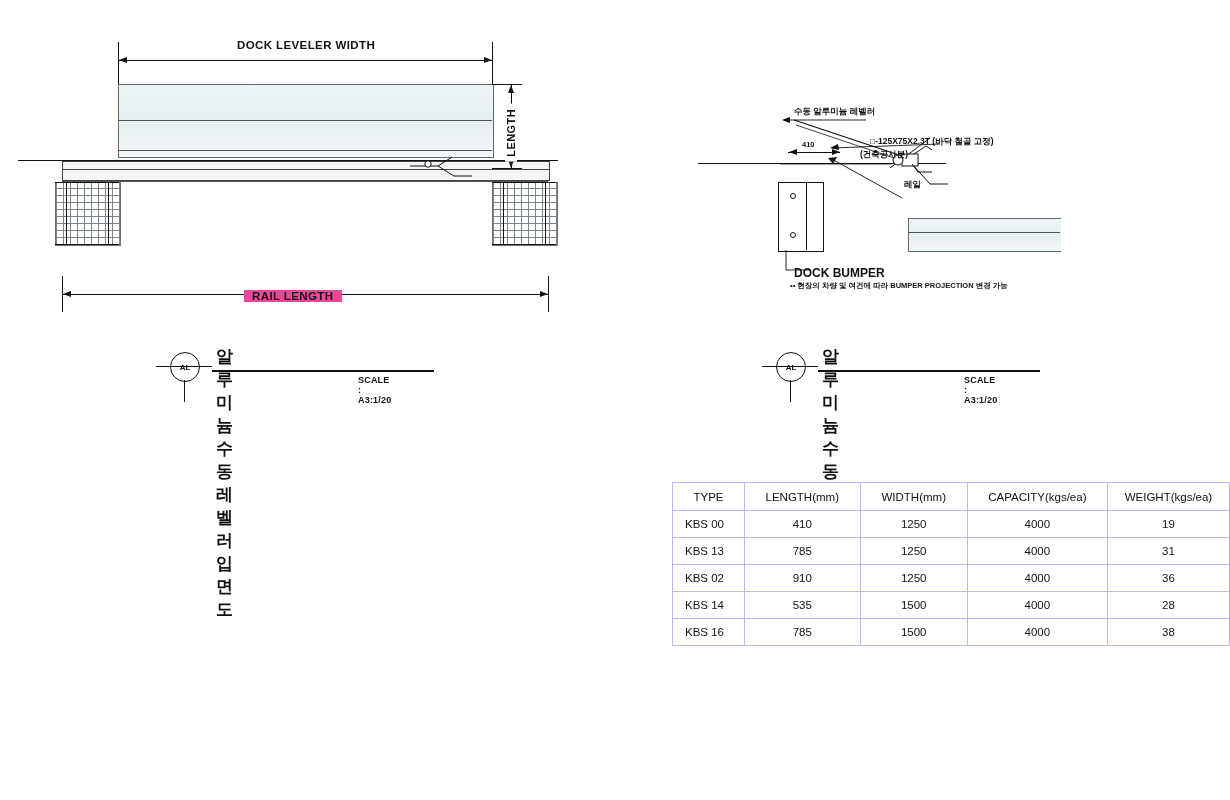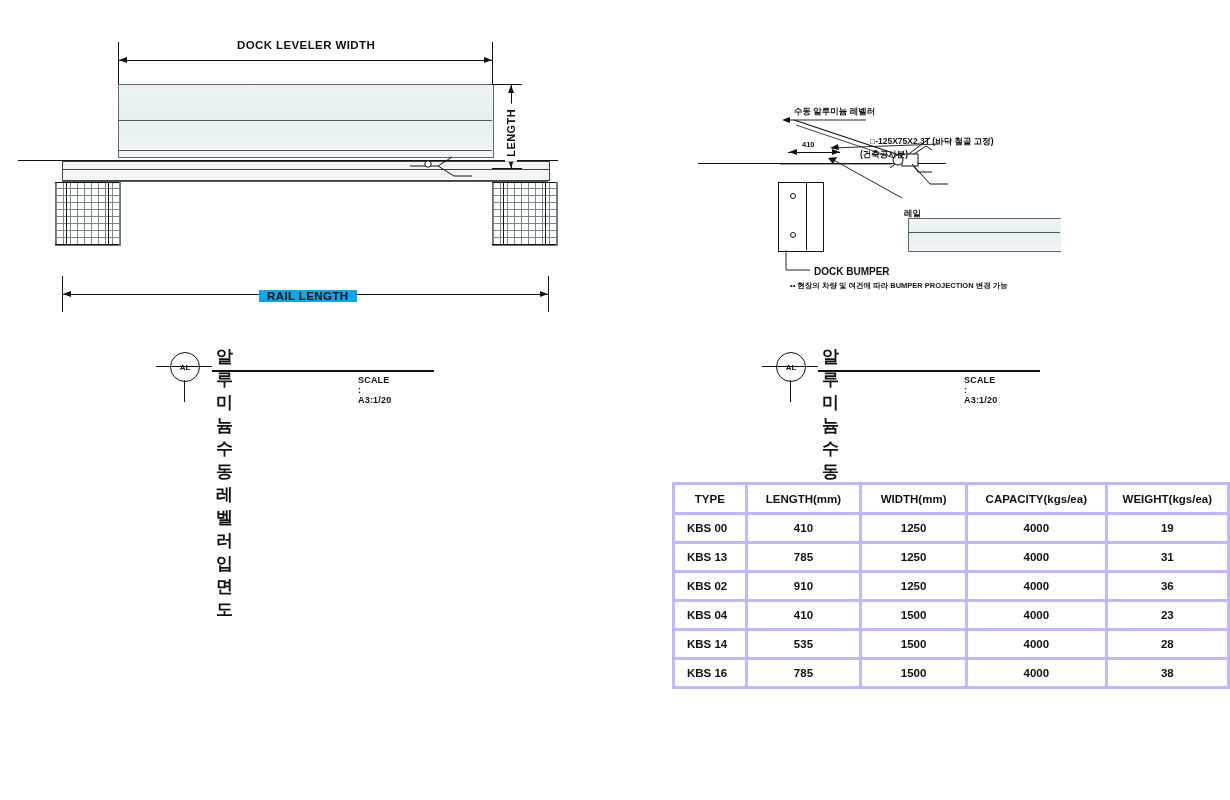"레일" div.note { top: 208px -> 179px }
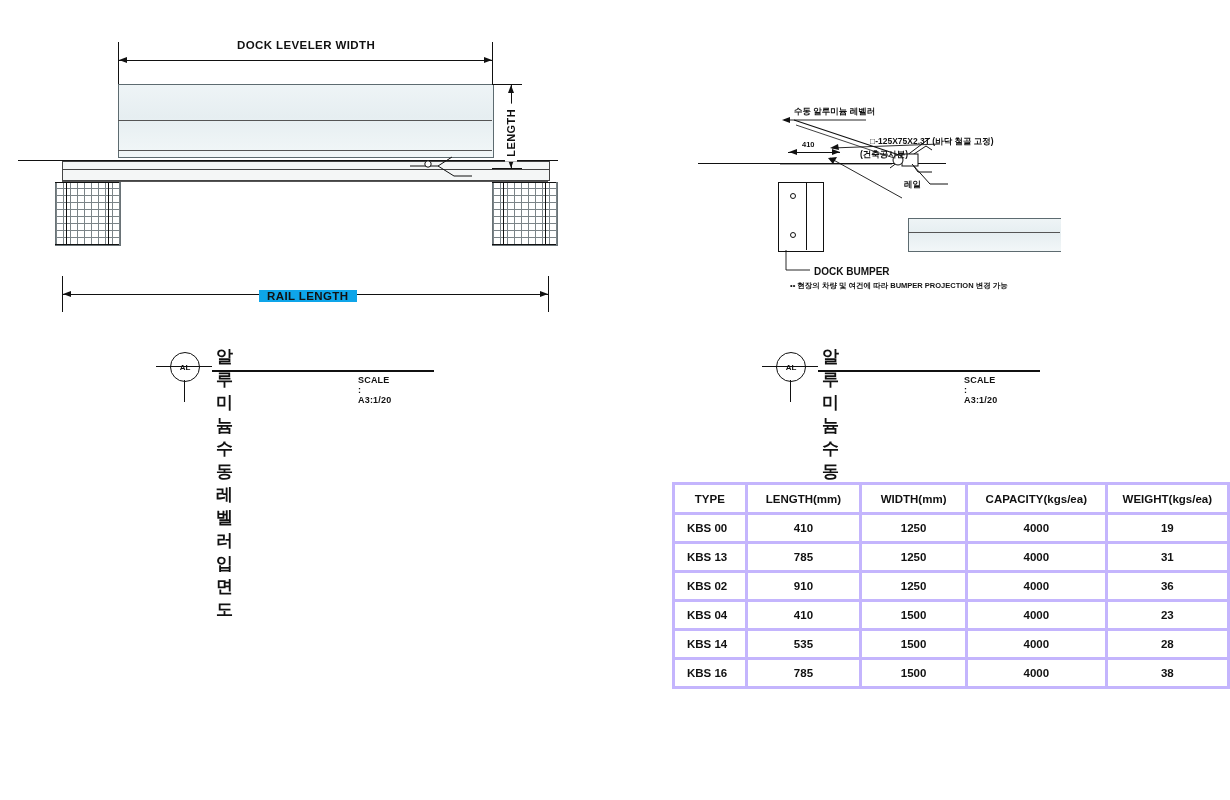"DOCK BUMPER" div.note { font-size: 10px -> 12px; left: 124px -> 104px }
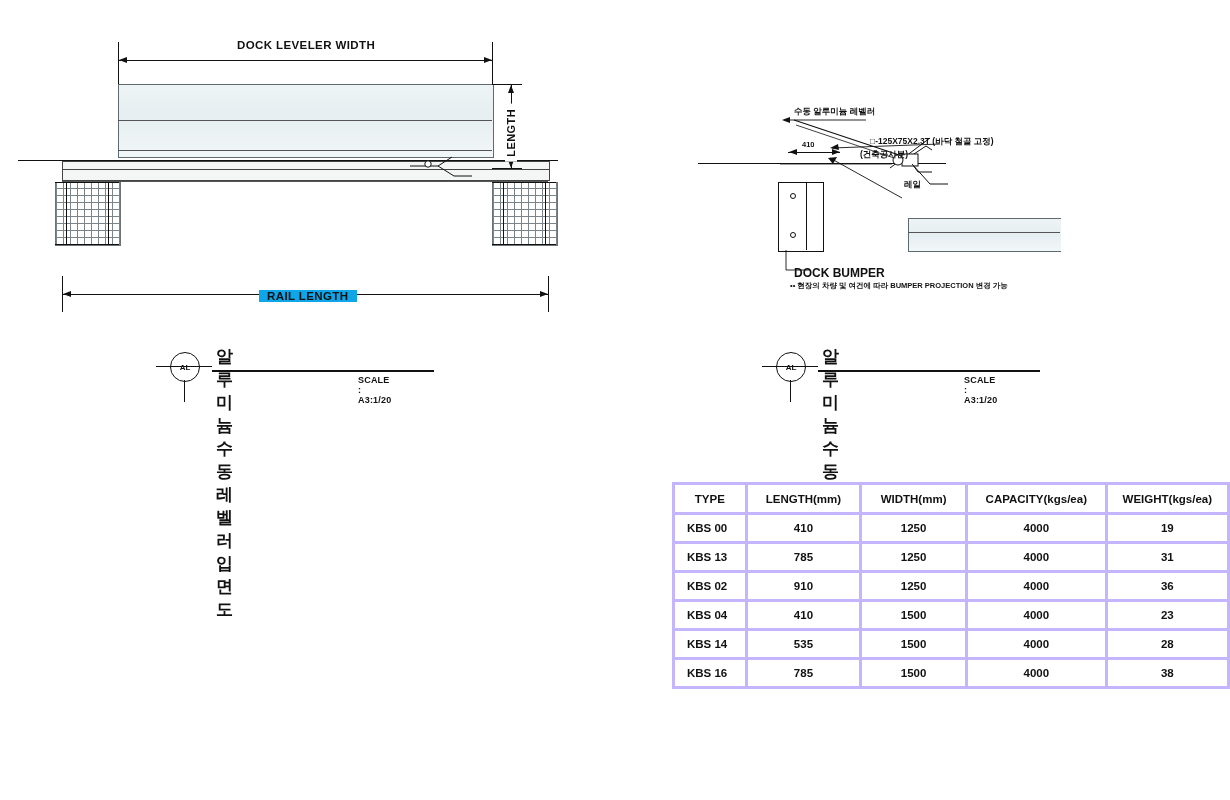"RAIL LENGTH" div.lbl { background: #0ea5e9 -> #ec4899; left: 259px -> 244px }
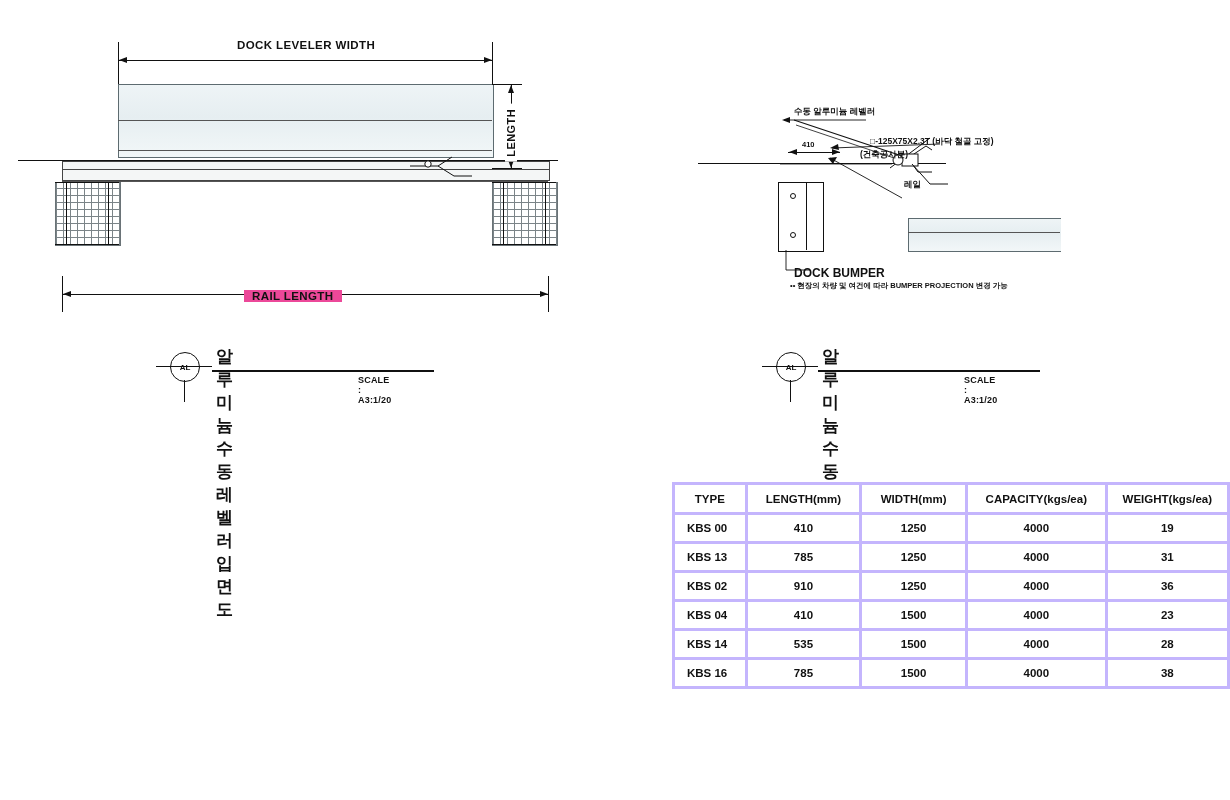"TYPE" table.spec th, table.spec td { border: 3px solid #c4b5fd -> 1px solid #c4b5fd; font-weight: bold -> normal }
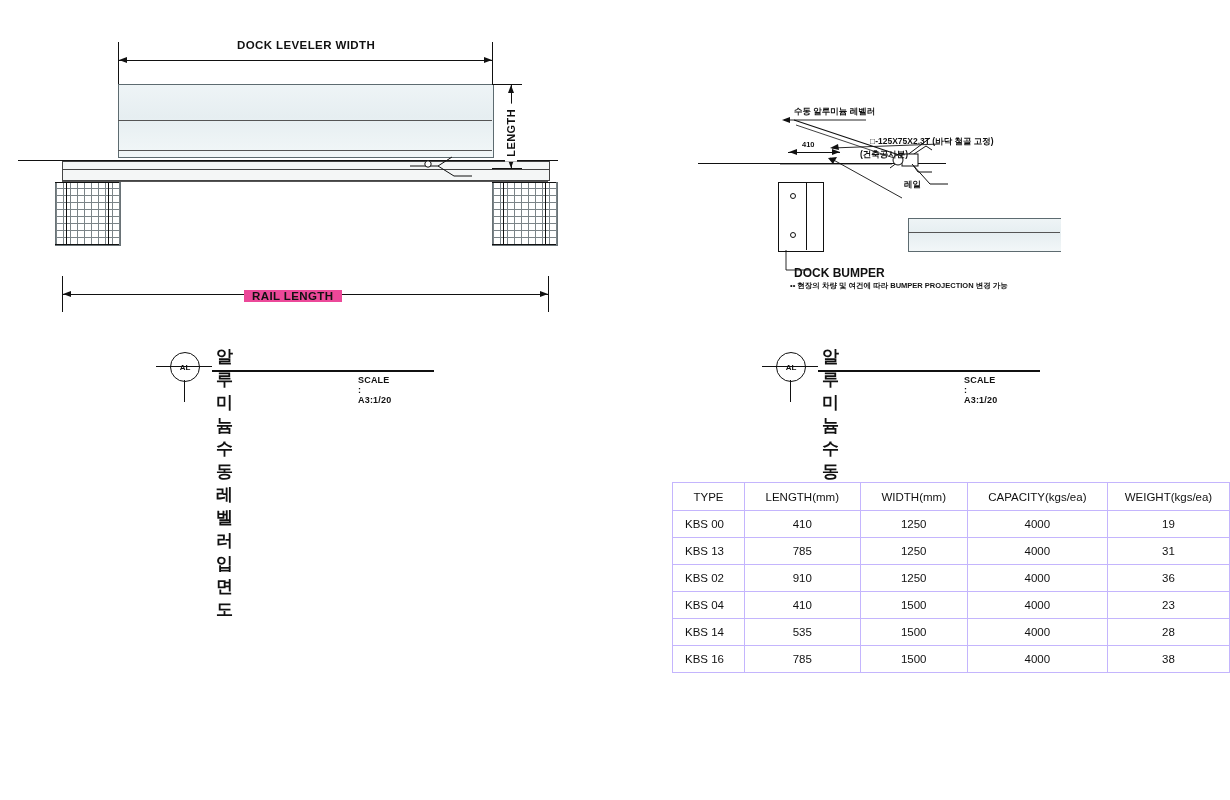"KBS 04" tr { html: <tr> <td>KBS 04</td> <td>410</td> <td>1500</td> <td>4000</td> <td>23</td> </tr> -> none }
